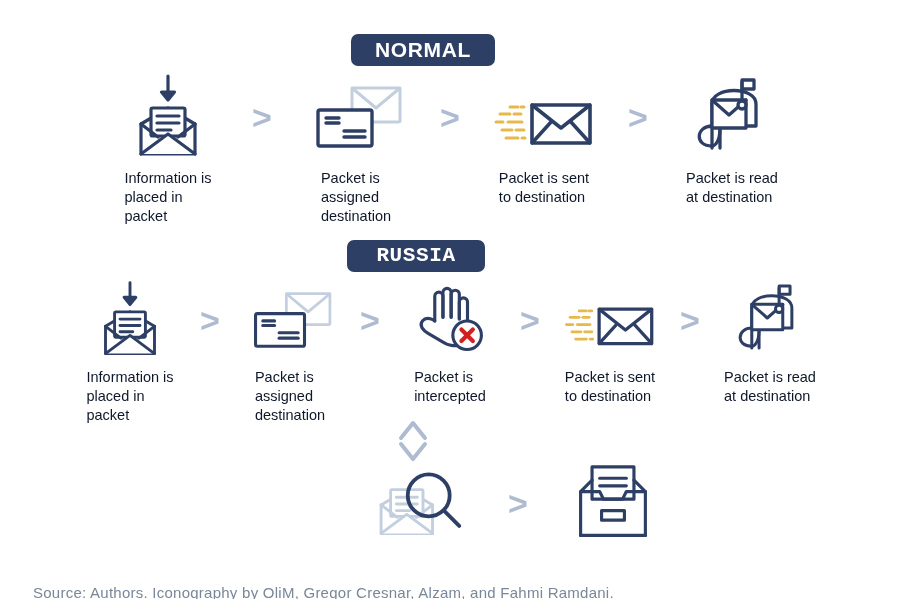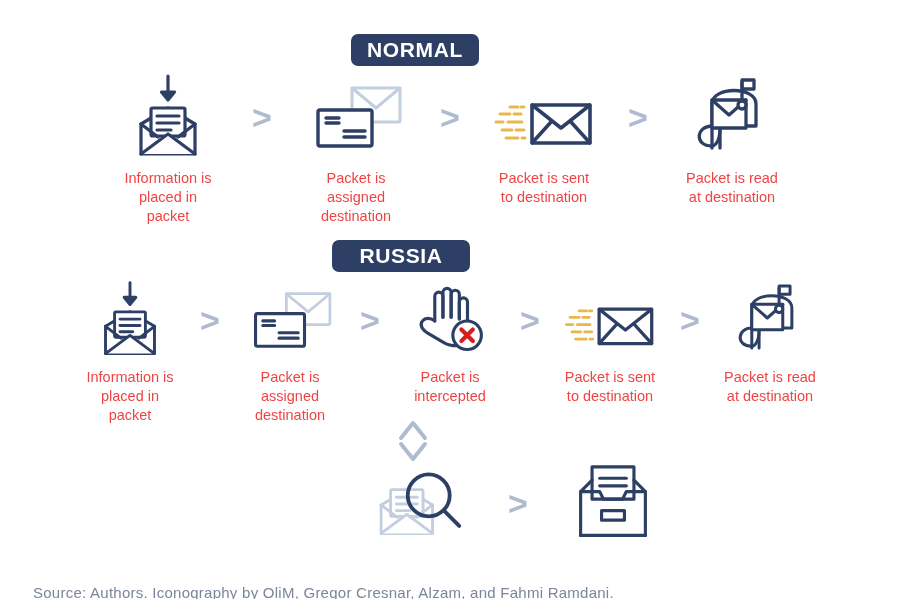"NORMAL" #badge-normal { width: 128px -> 144px }
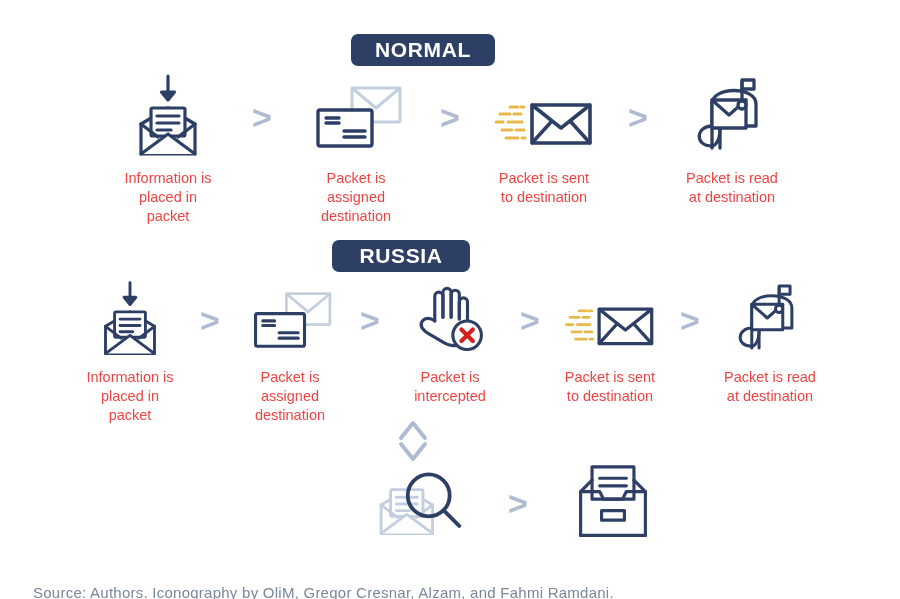"Information is" .caption { color: #ef4444 -> #0f172a; text-align: center -> none }
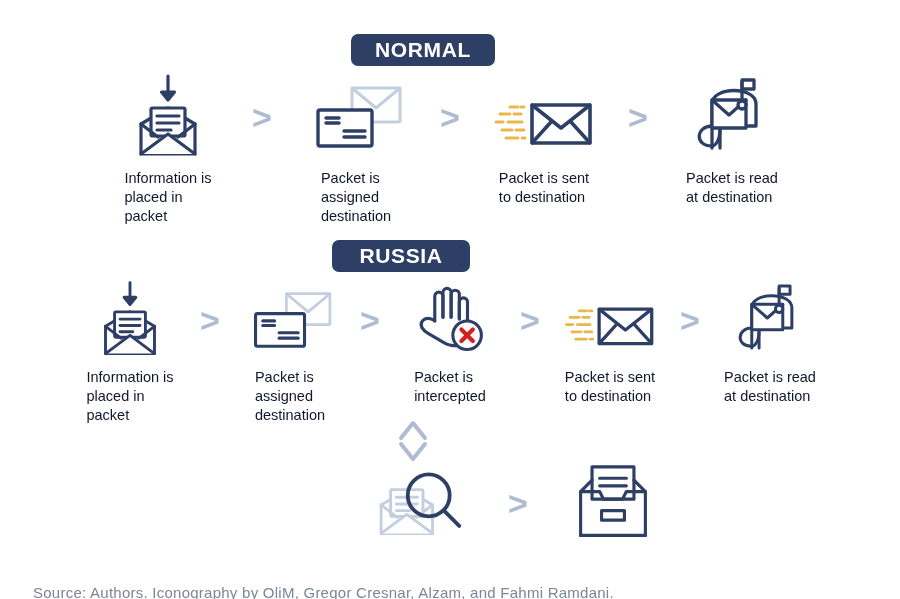"RUSSIA" #badge-russia { font-family: none -> Liberation Mono, monospace; left: 332px -> 347px }
